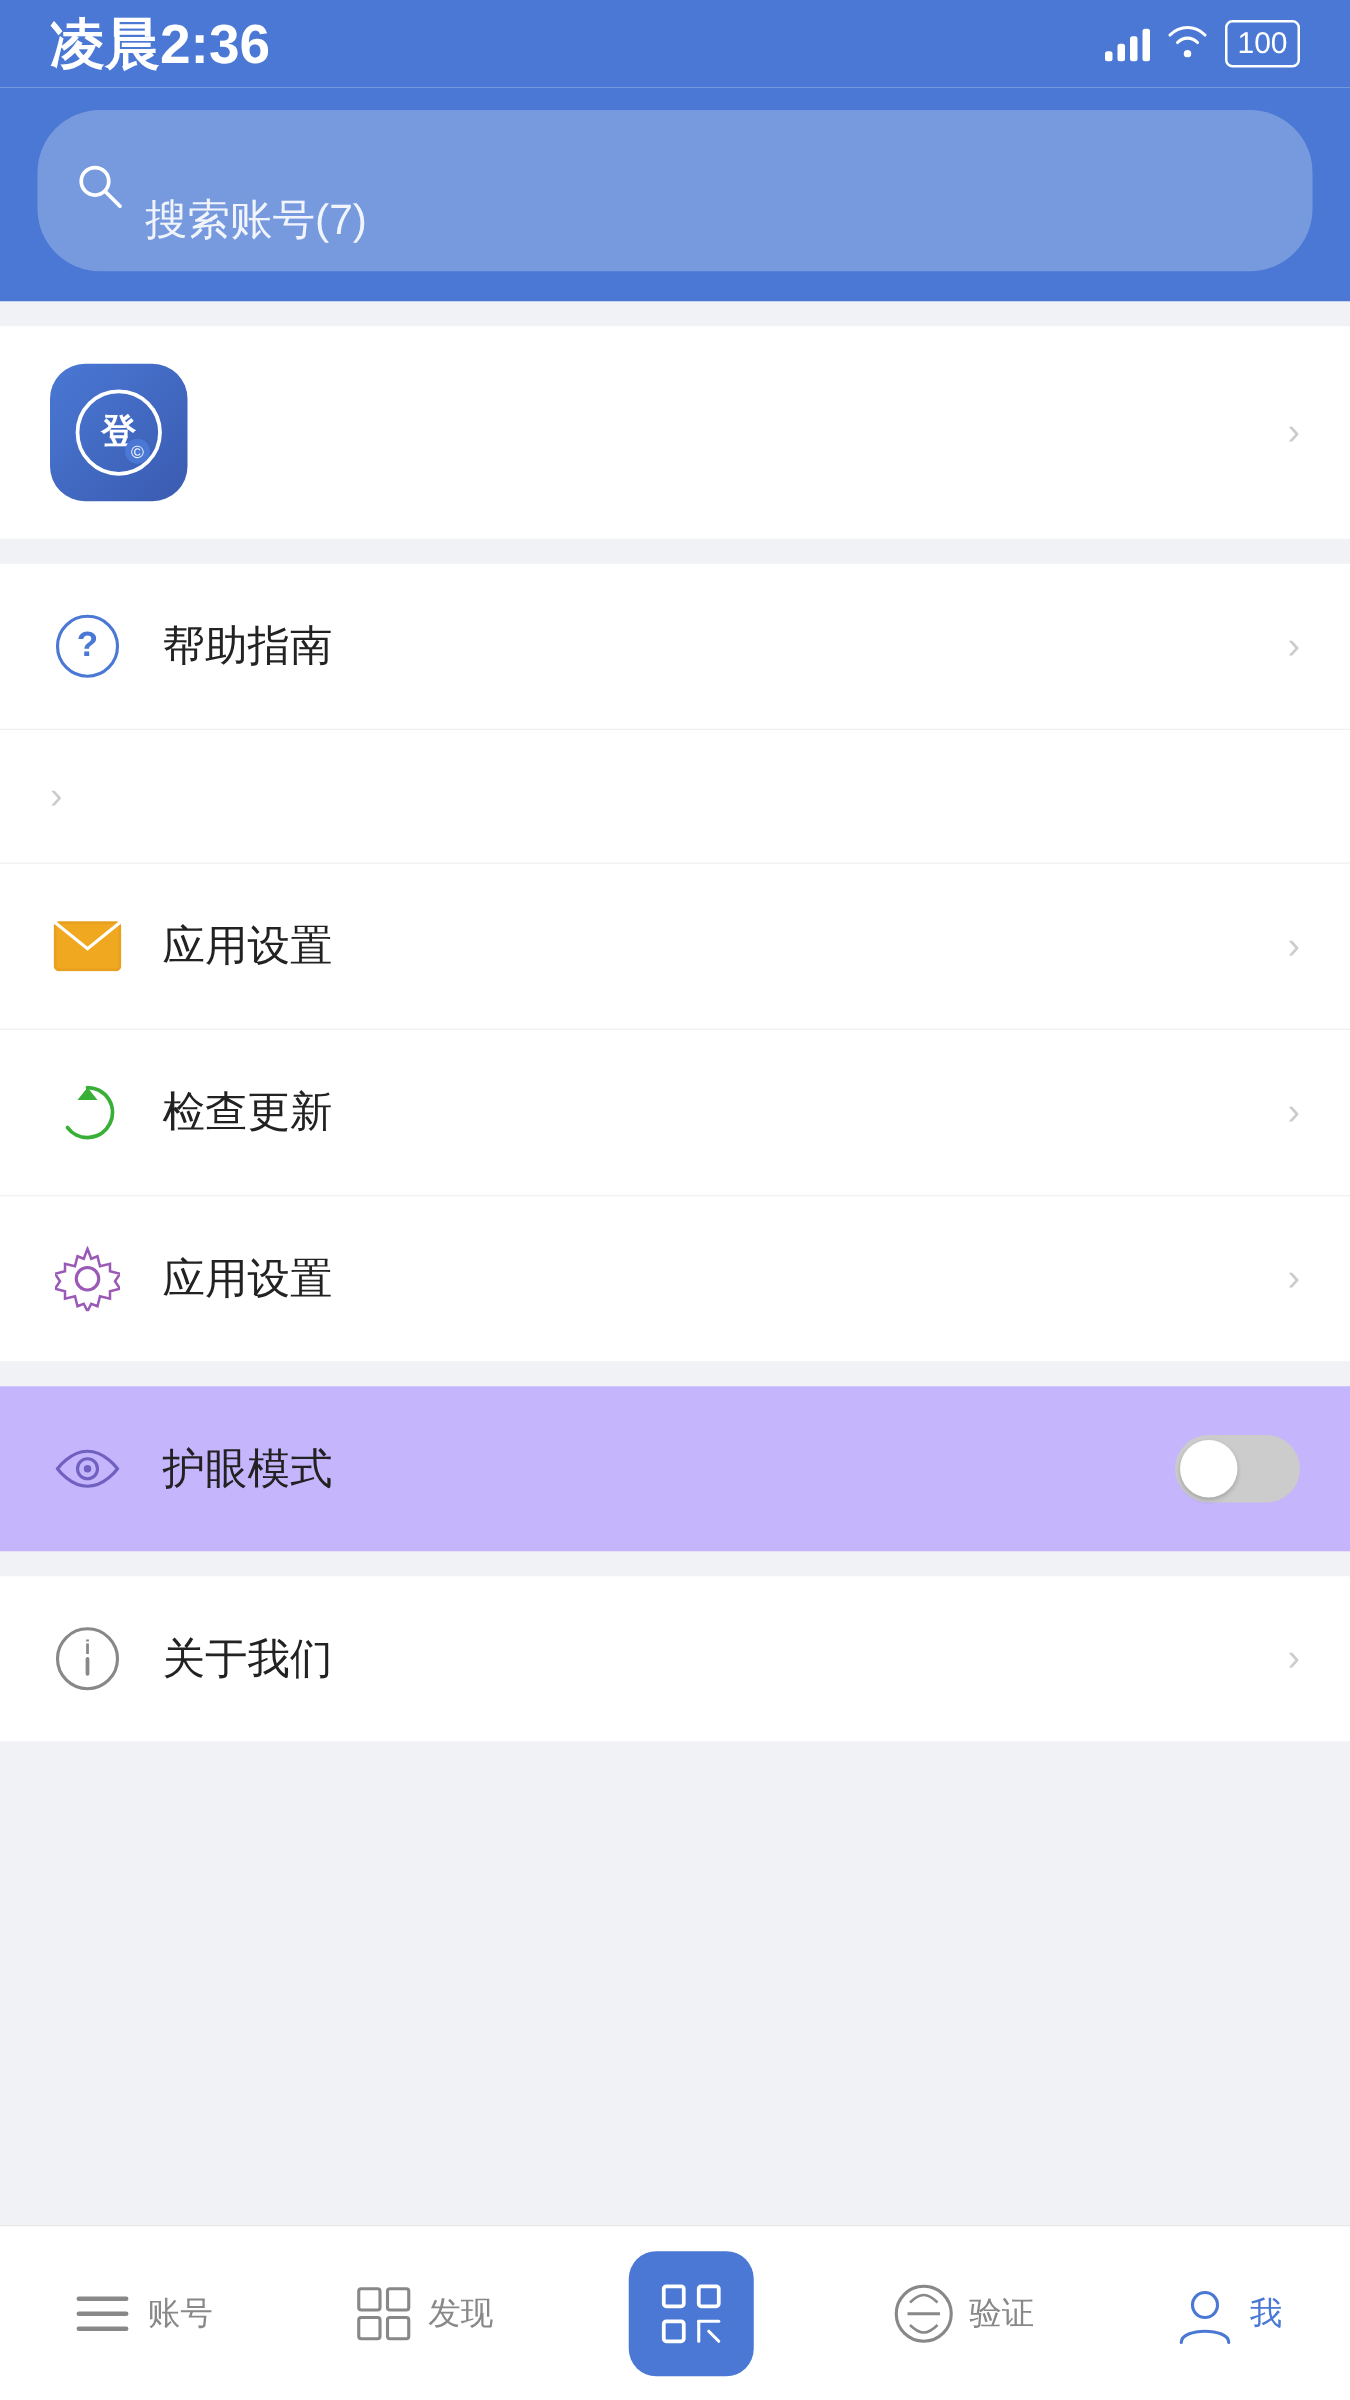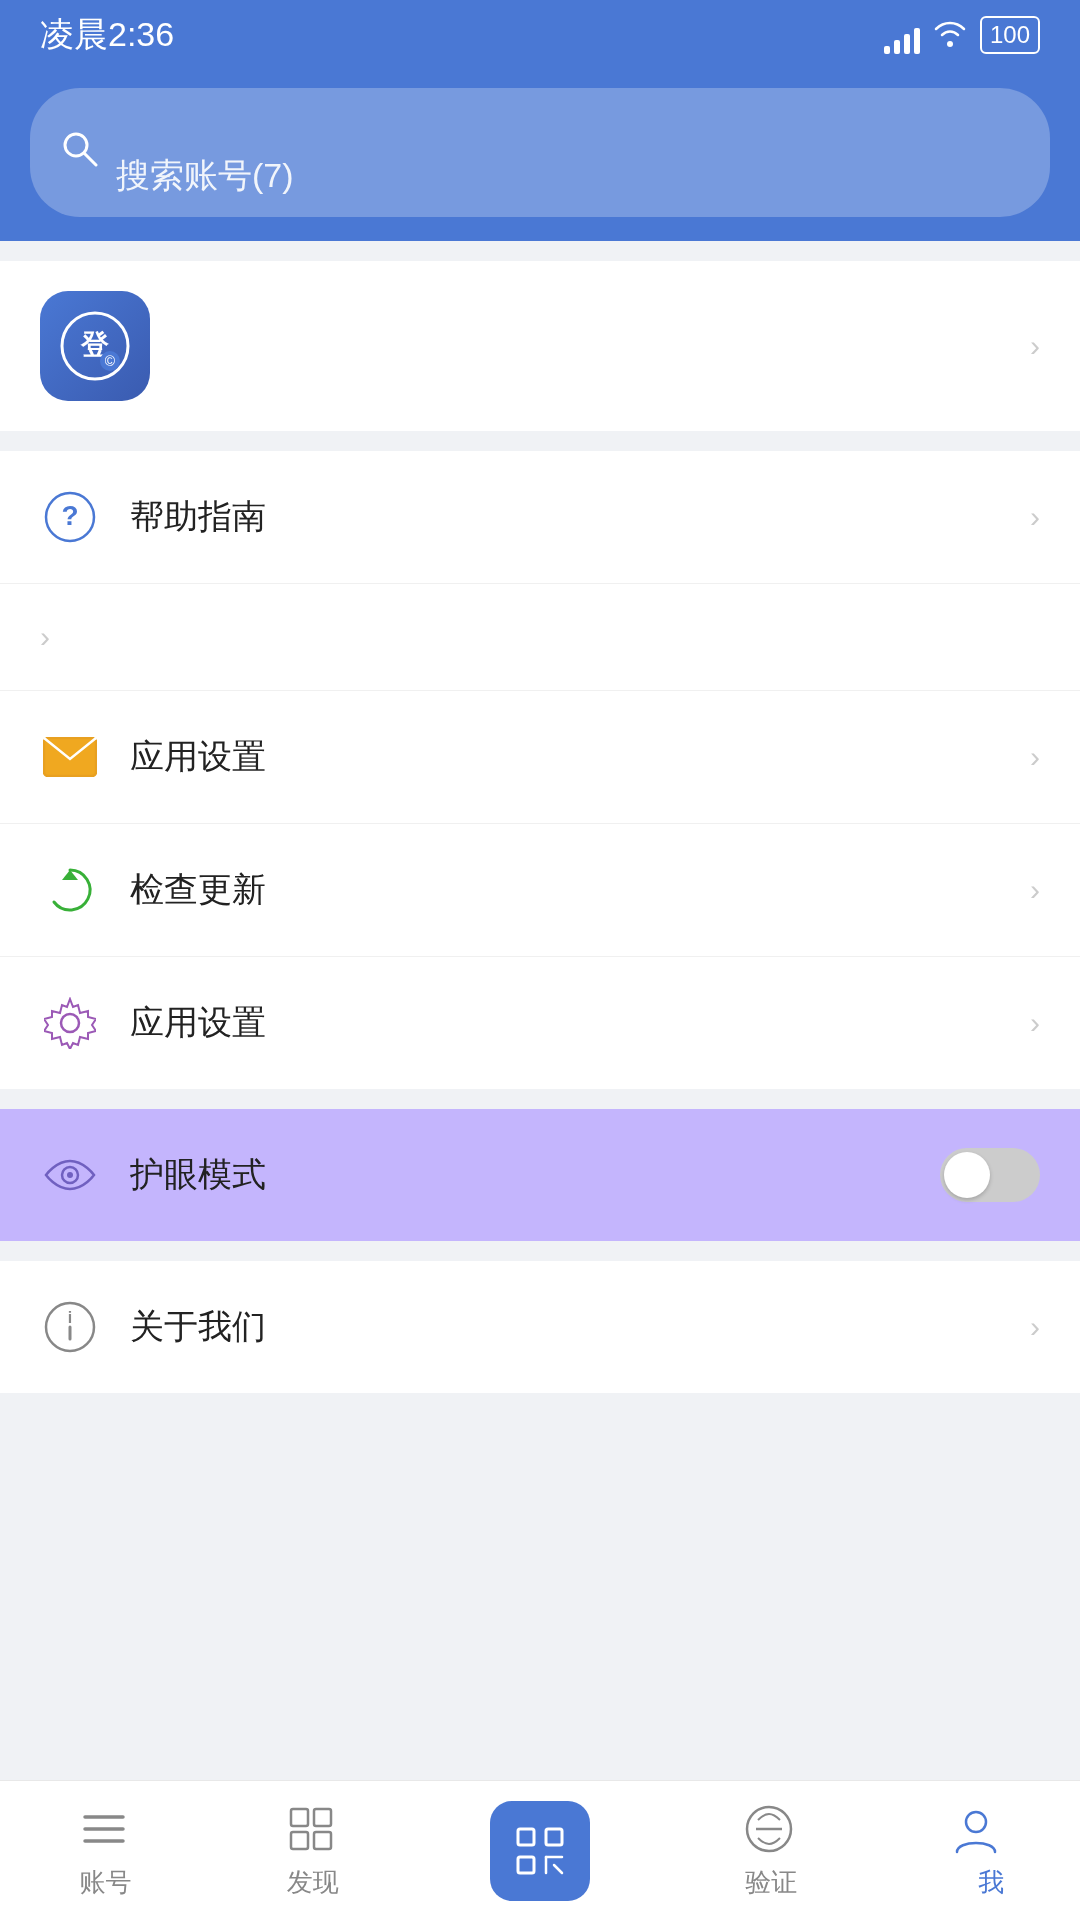"凌晨2:36" .status-time { font-size: 34px -> 44px; font-weight: 400 -> 700 }
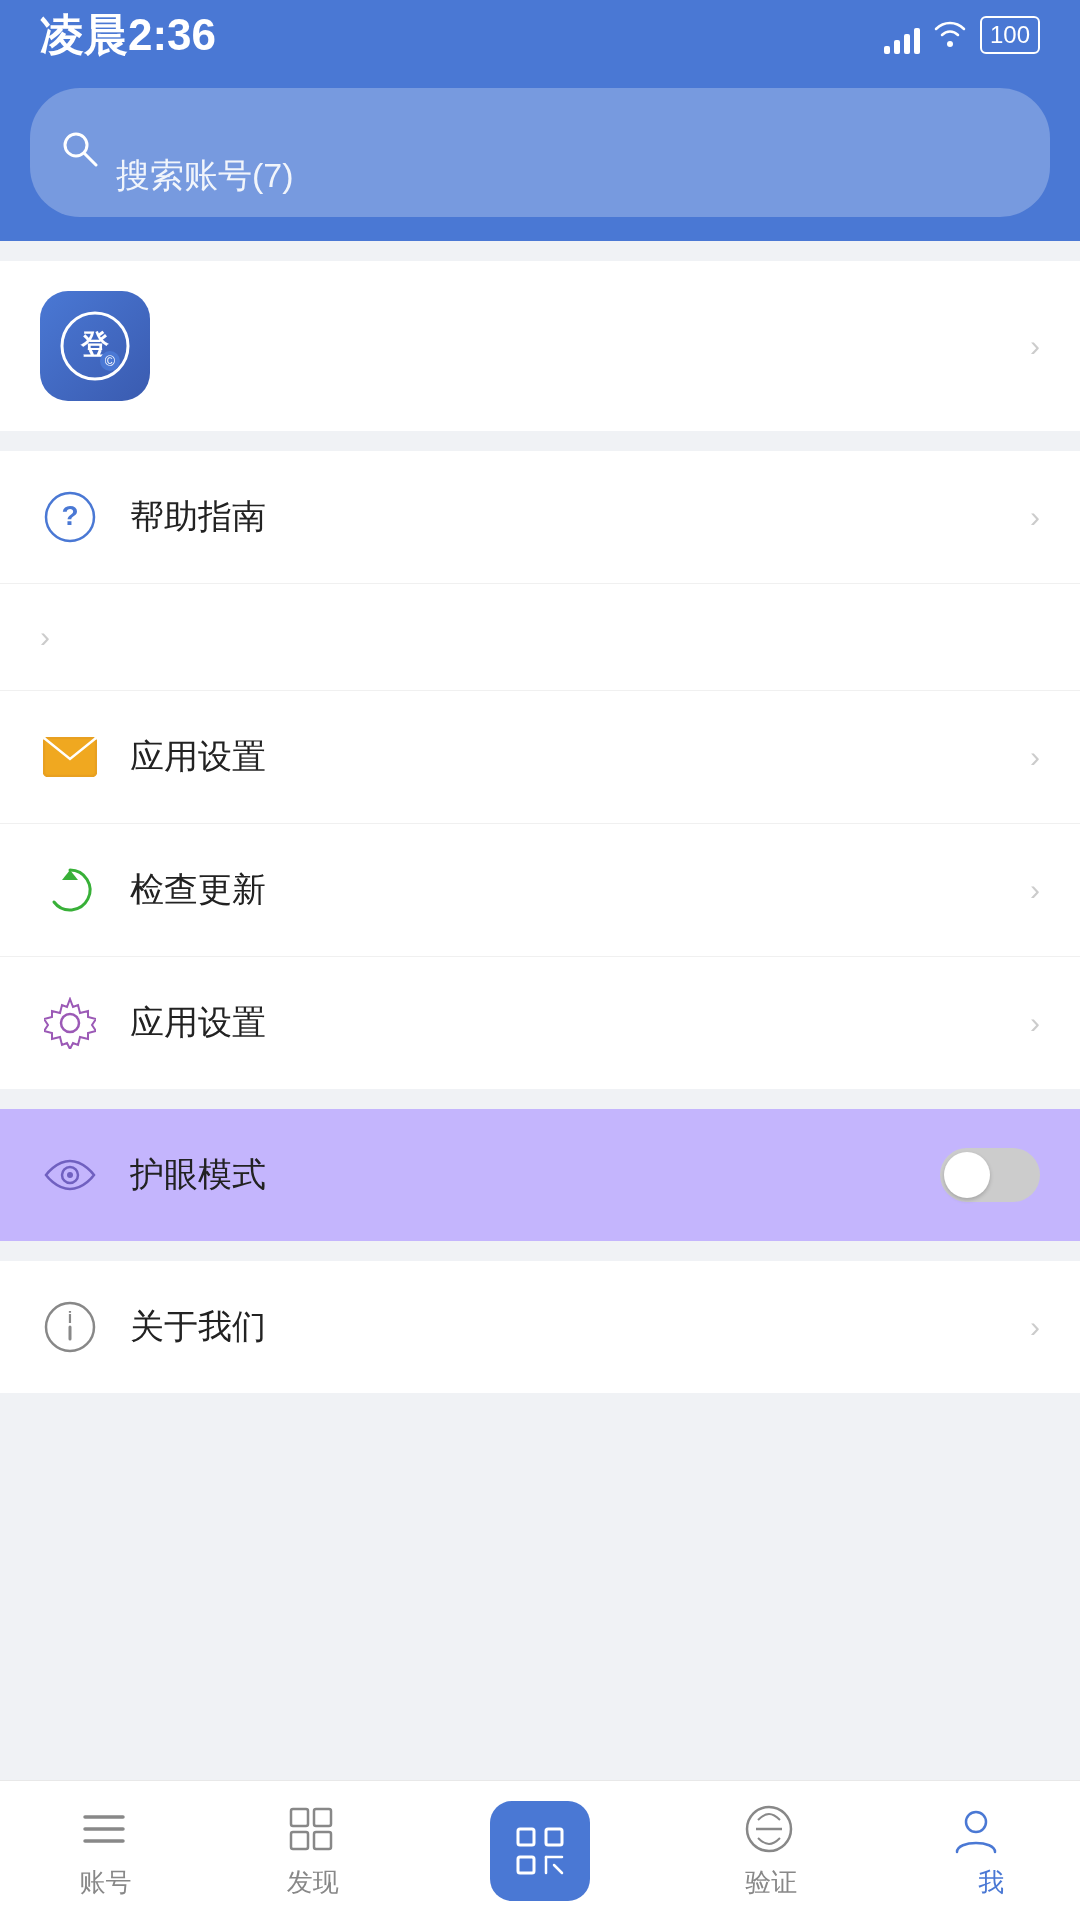"100" .status-icons { align-items: flex-end -> center }
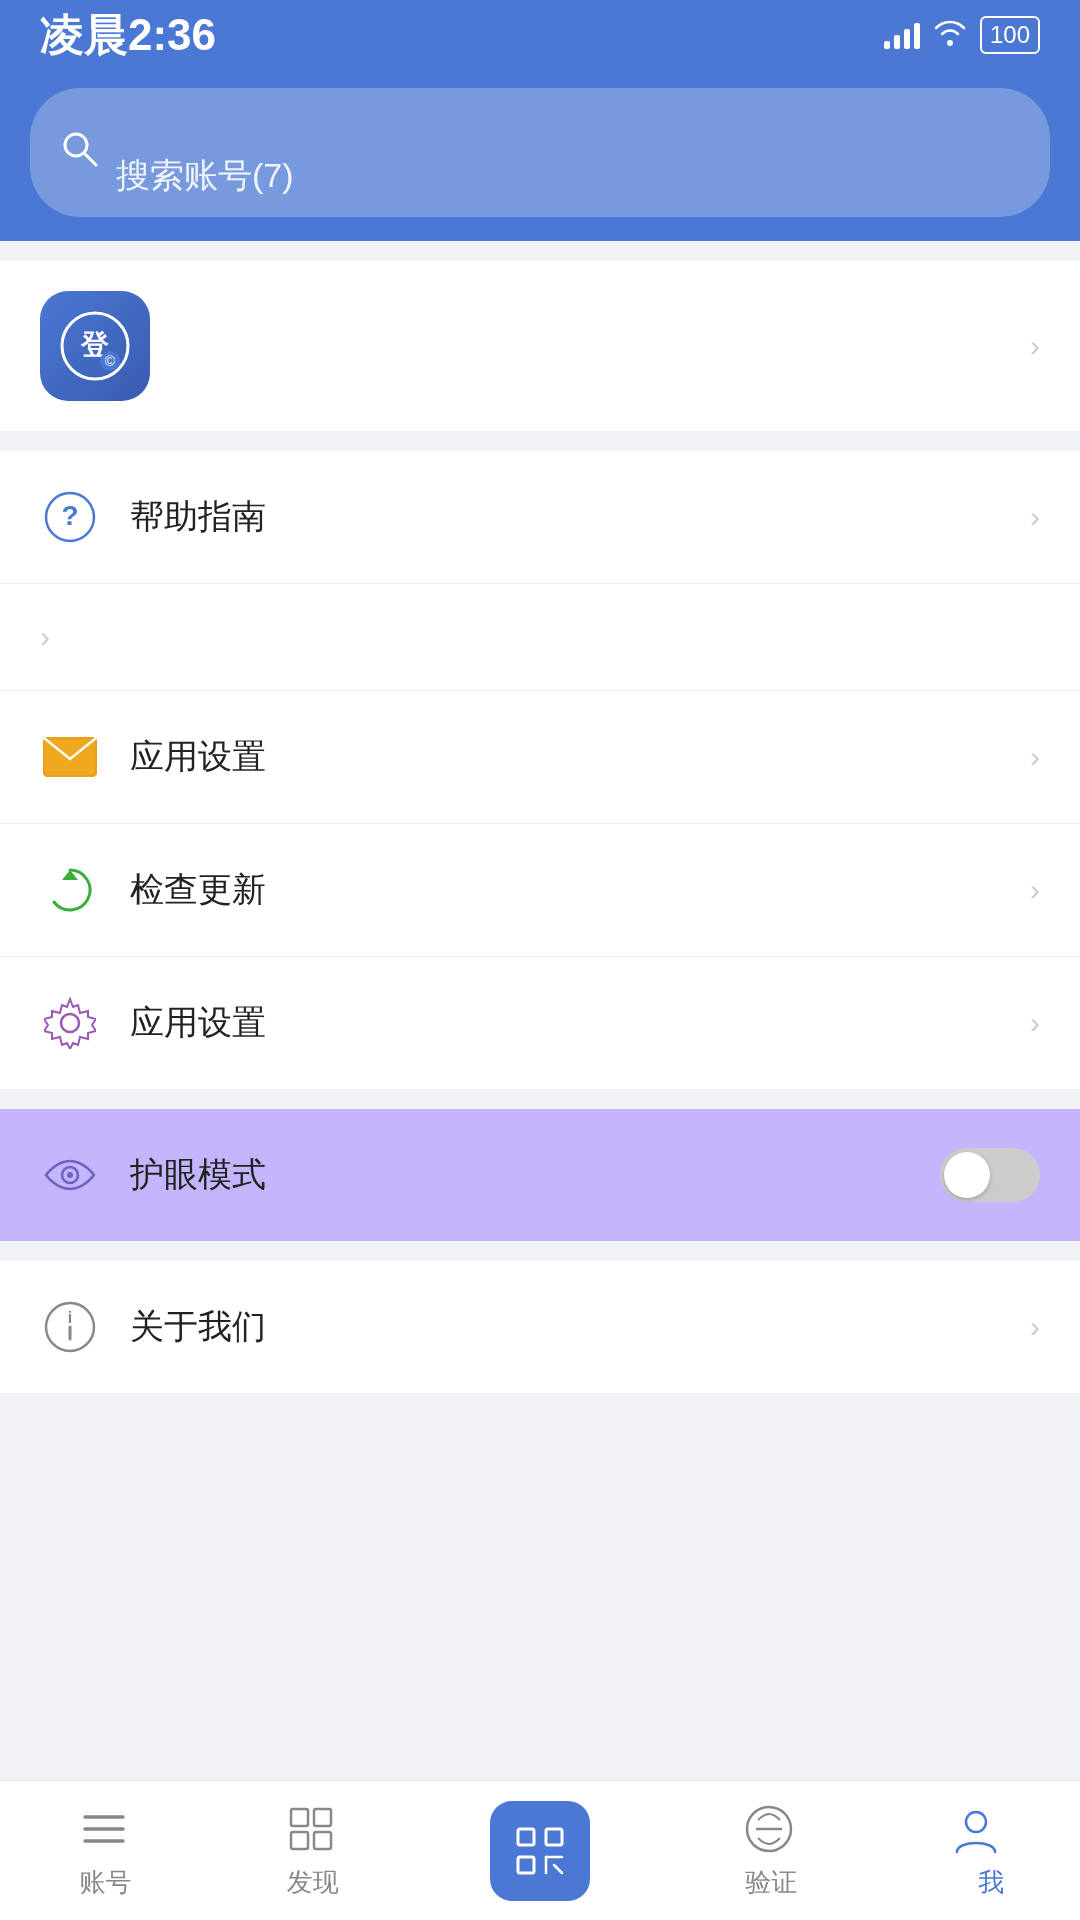"账号" .nav-item { align-items: flex-end -> center; flex-direction: column -> row }
